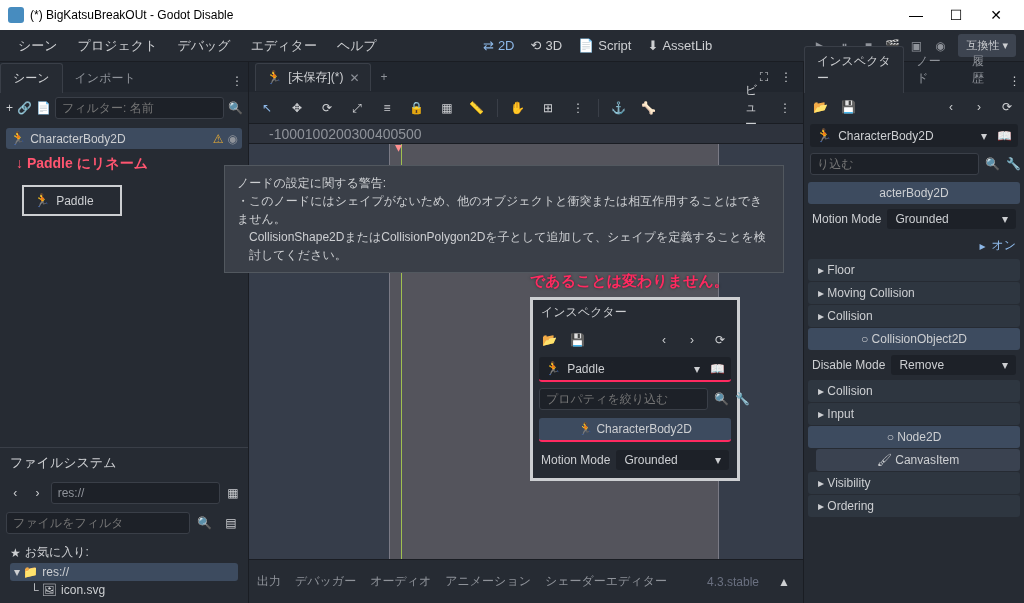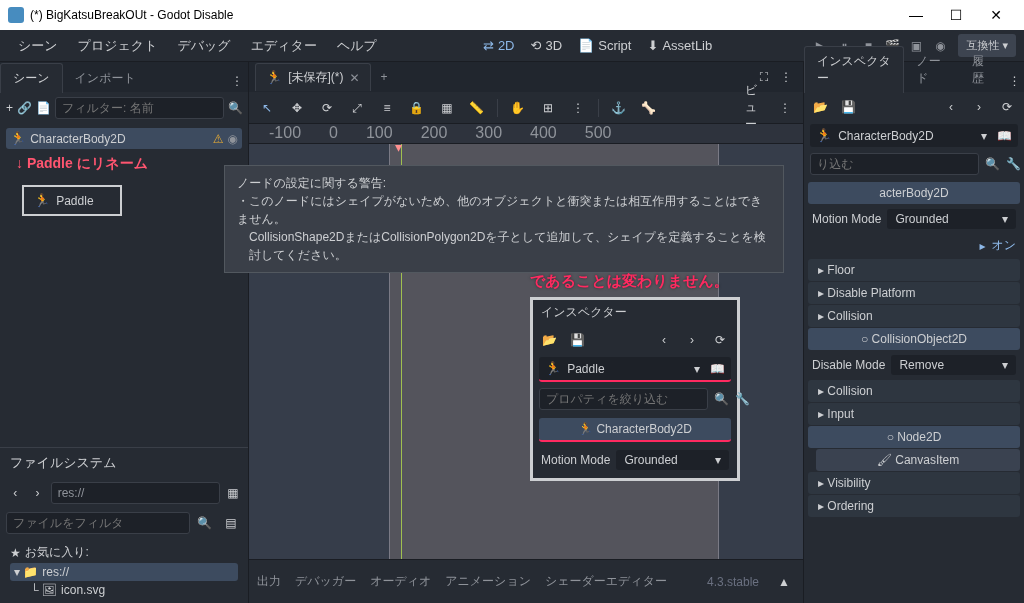"-100" .ruler-h { align-items: none -> center; font-size: 16px -> 14px; gap: 28px -> none }
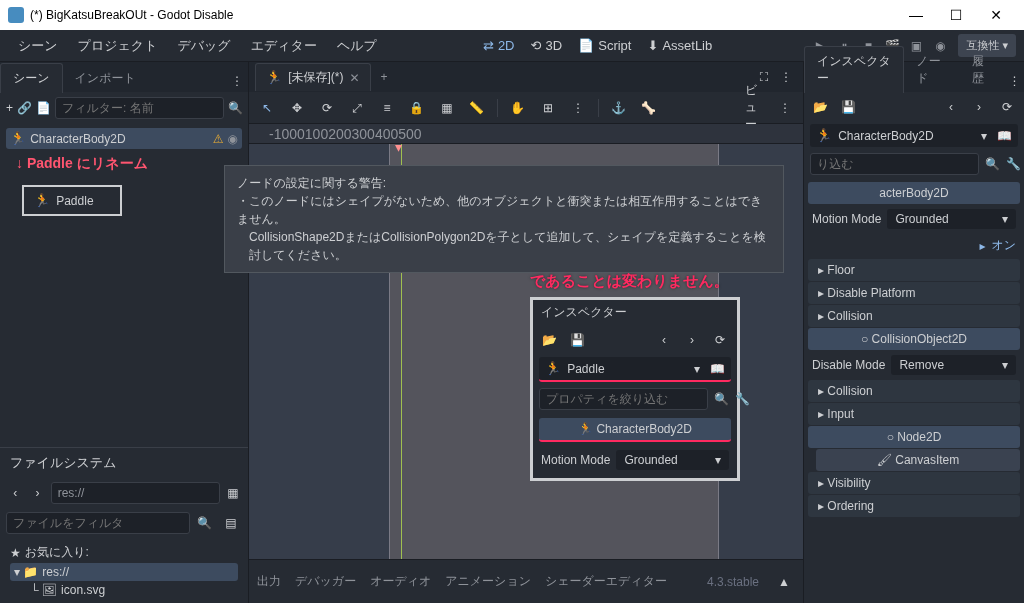"Disable Platform" span { text: Disable Platform -> Moving Collision }
